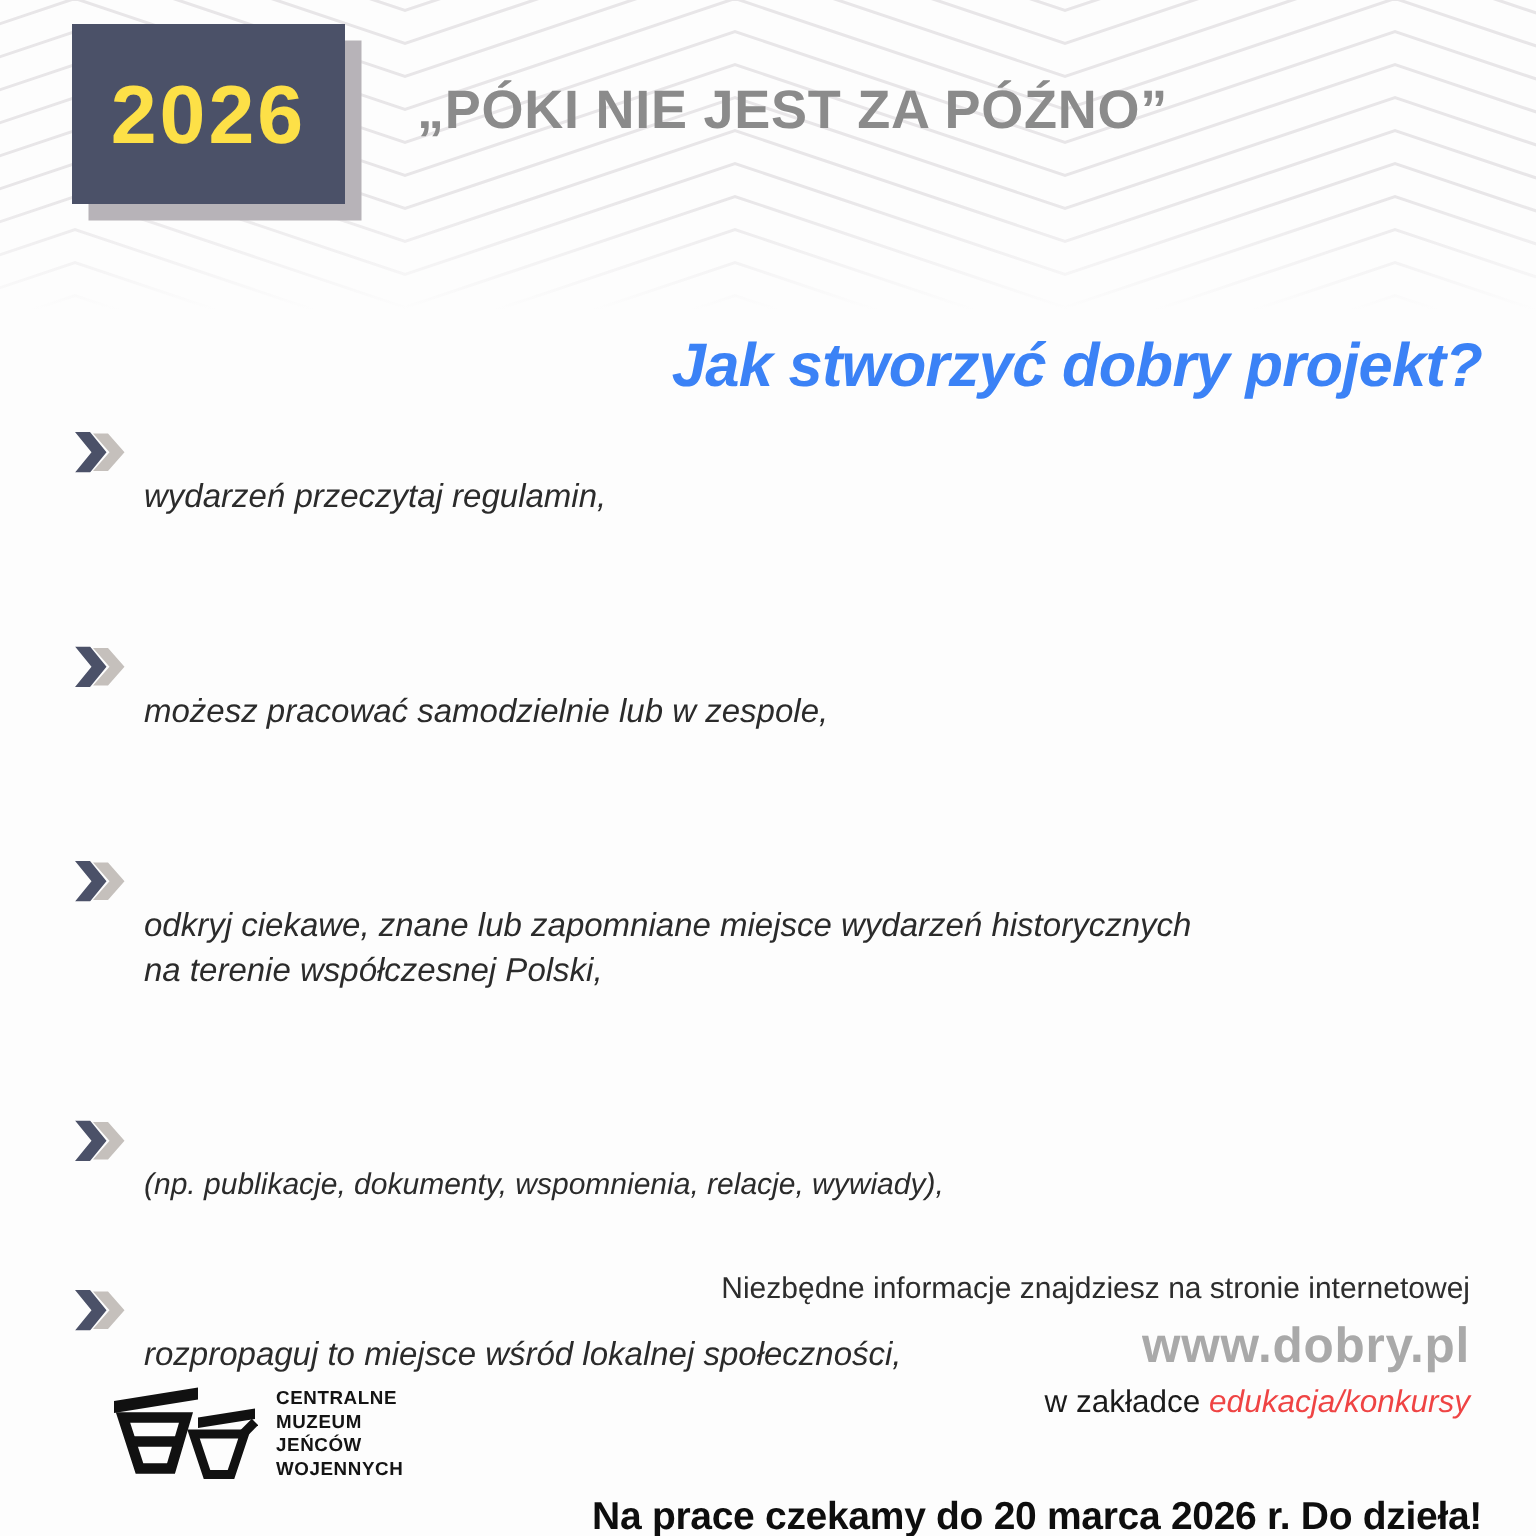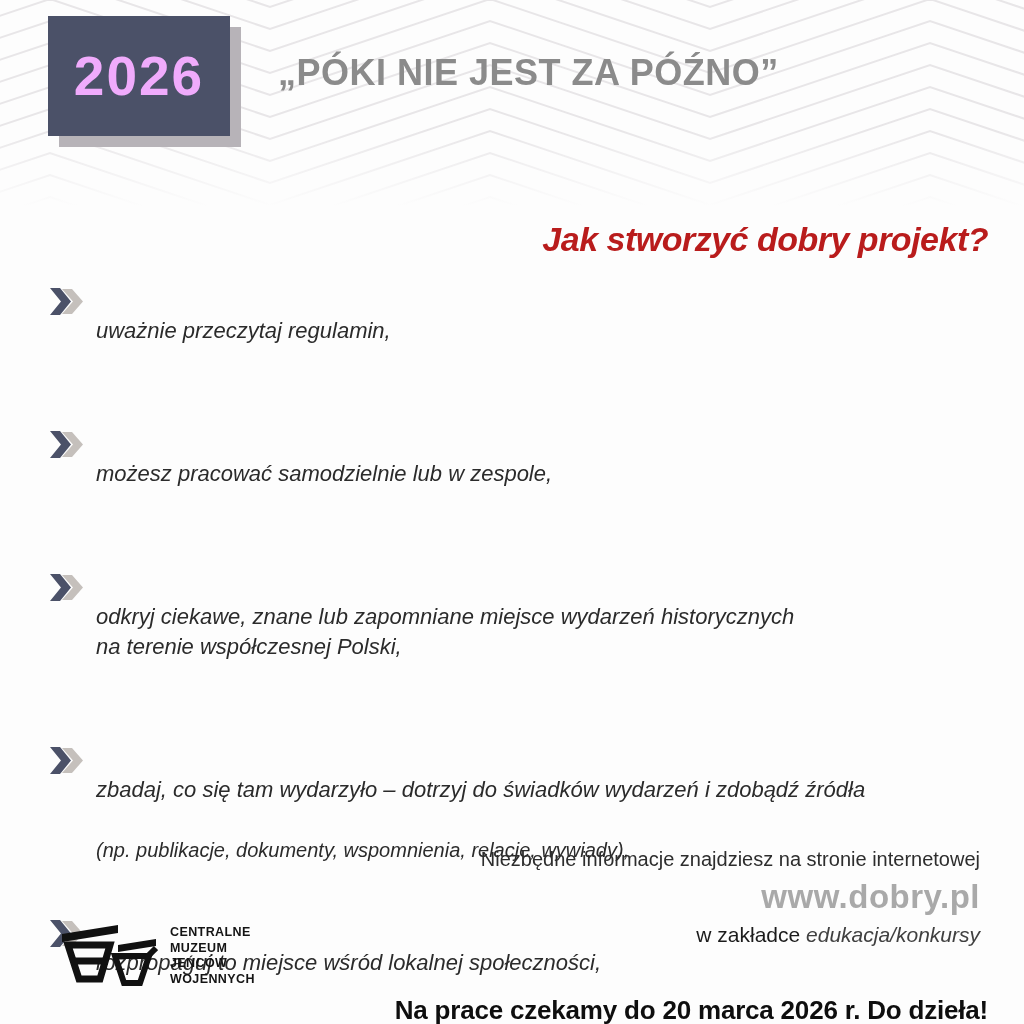"2026" .badge { color: #f0abfc -> #fde047 }
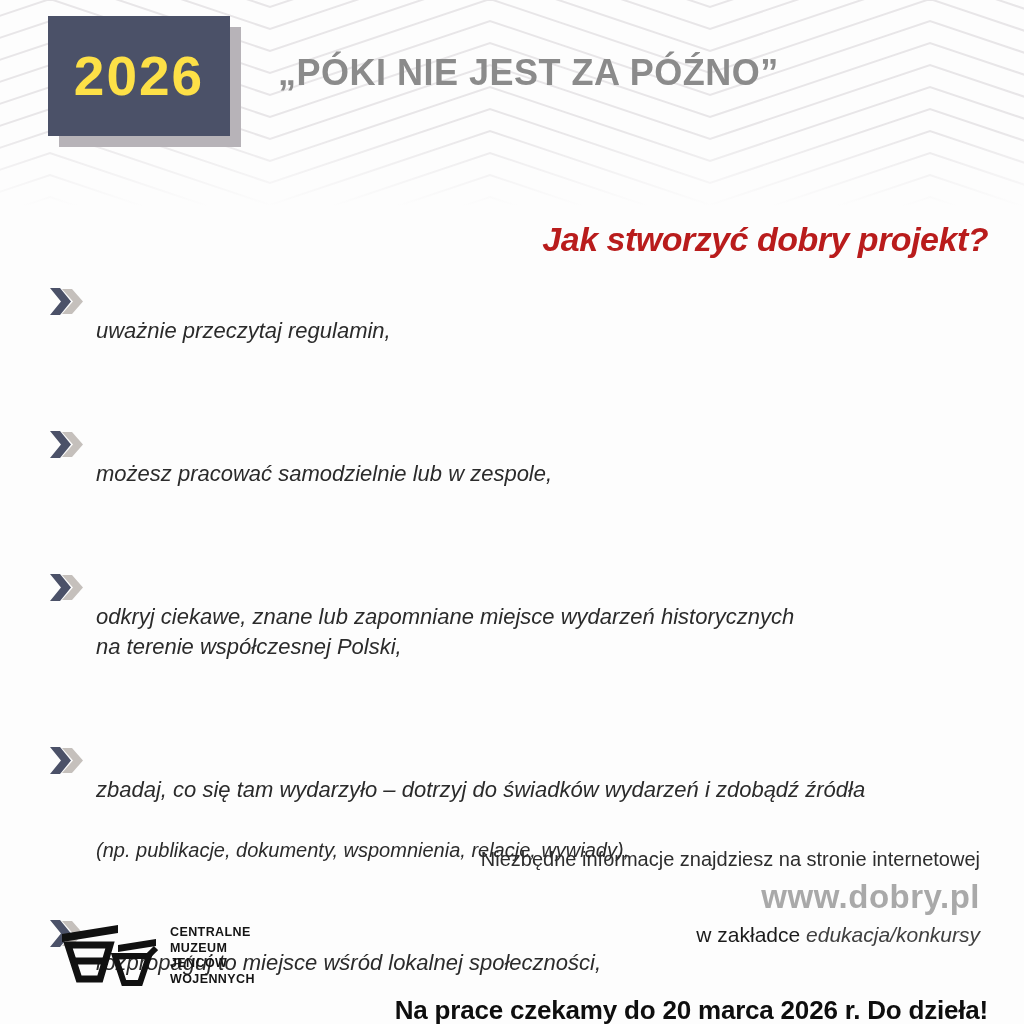"Jak stworzyć dobry projekt?" .heading { color: #b91c1c -> #3b82f6; font-size: 34px -> 41px }
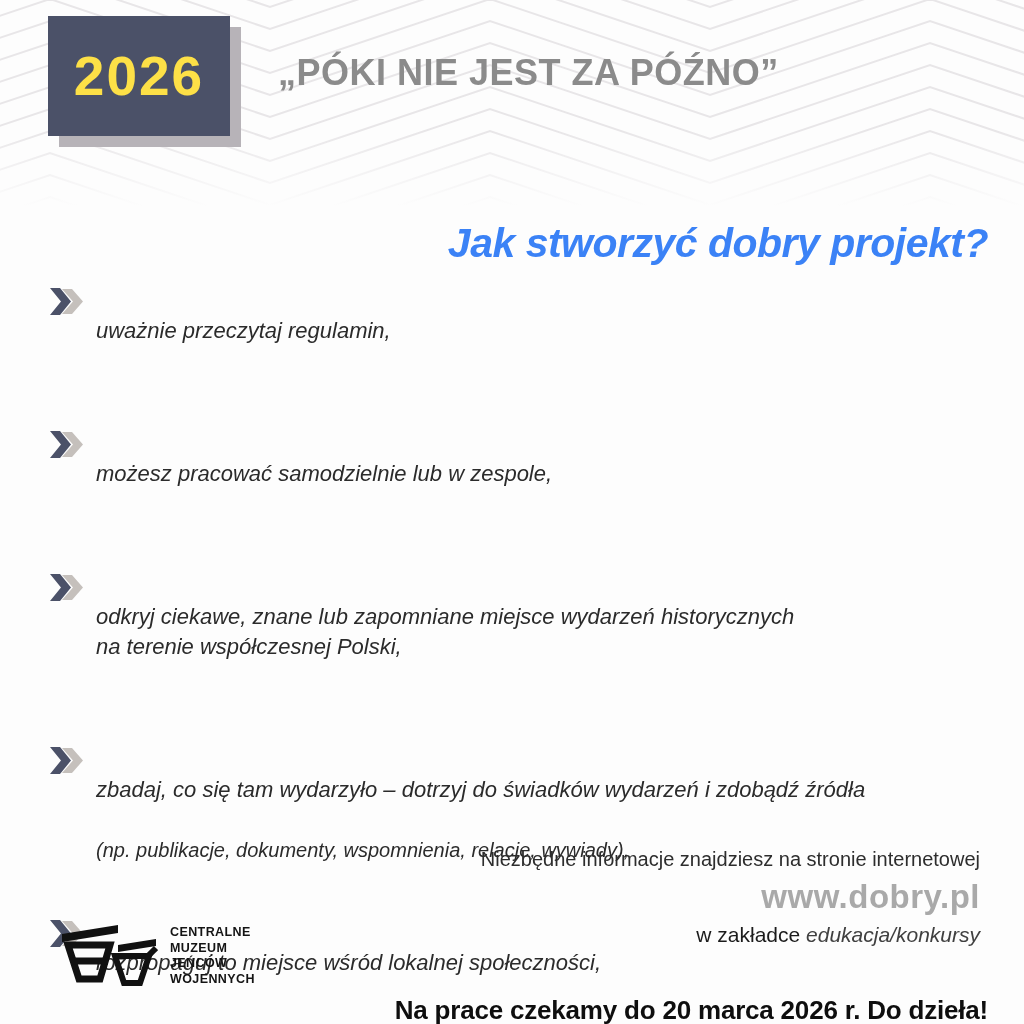"uważnie przeczytaj regulamin," div { text: uważnie -> wydarzeń }
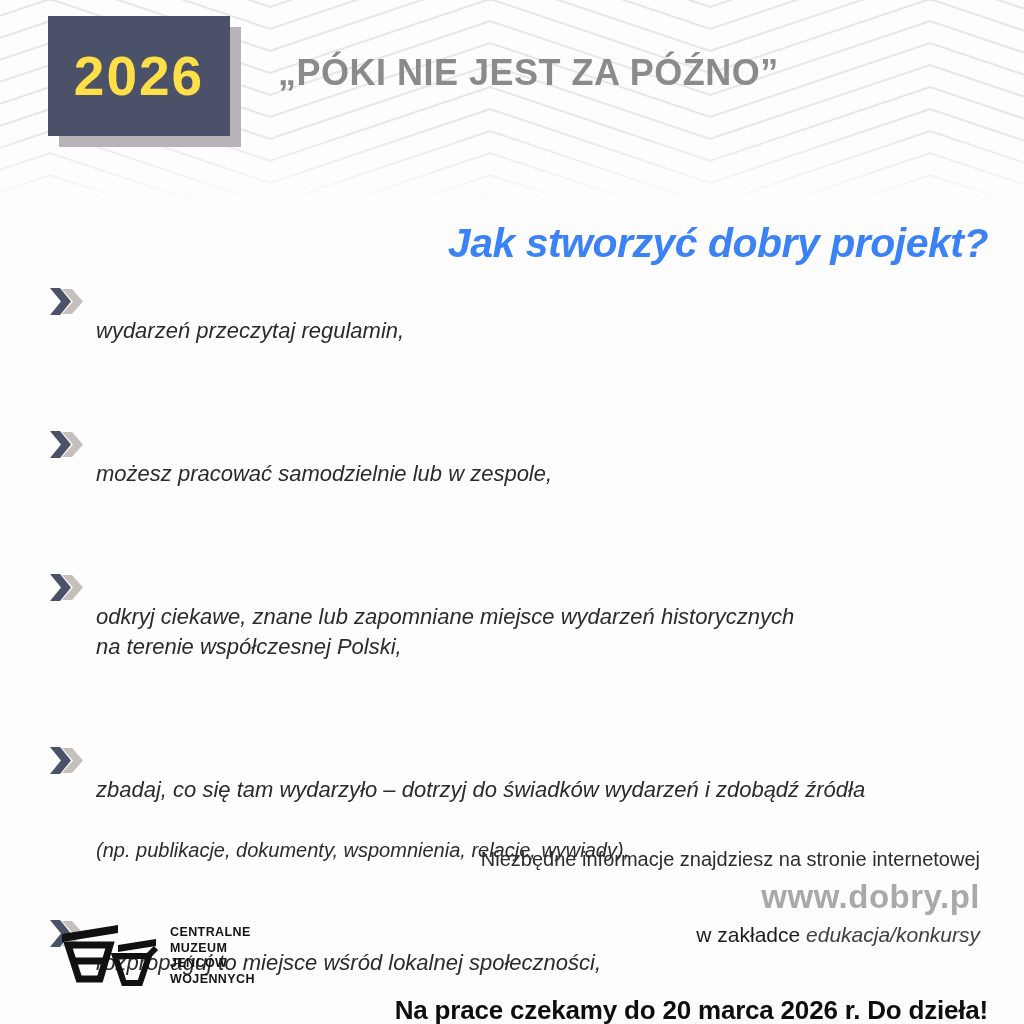"zbadaj, co się tam wydarzyło" div { html: <div>zbadaj, co się tam wydarzyło – dotrzyj do świadków wydarzeń i zdobądź źródła</div> -> none }
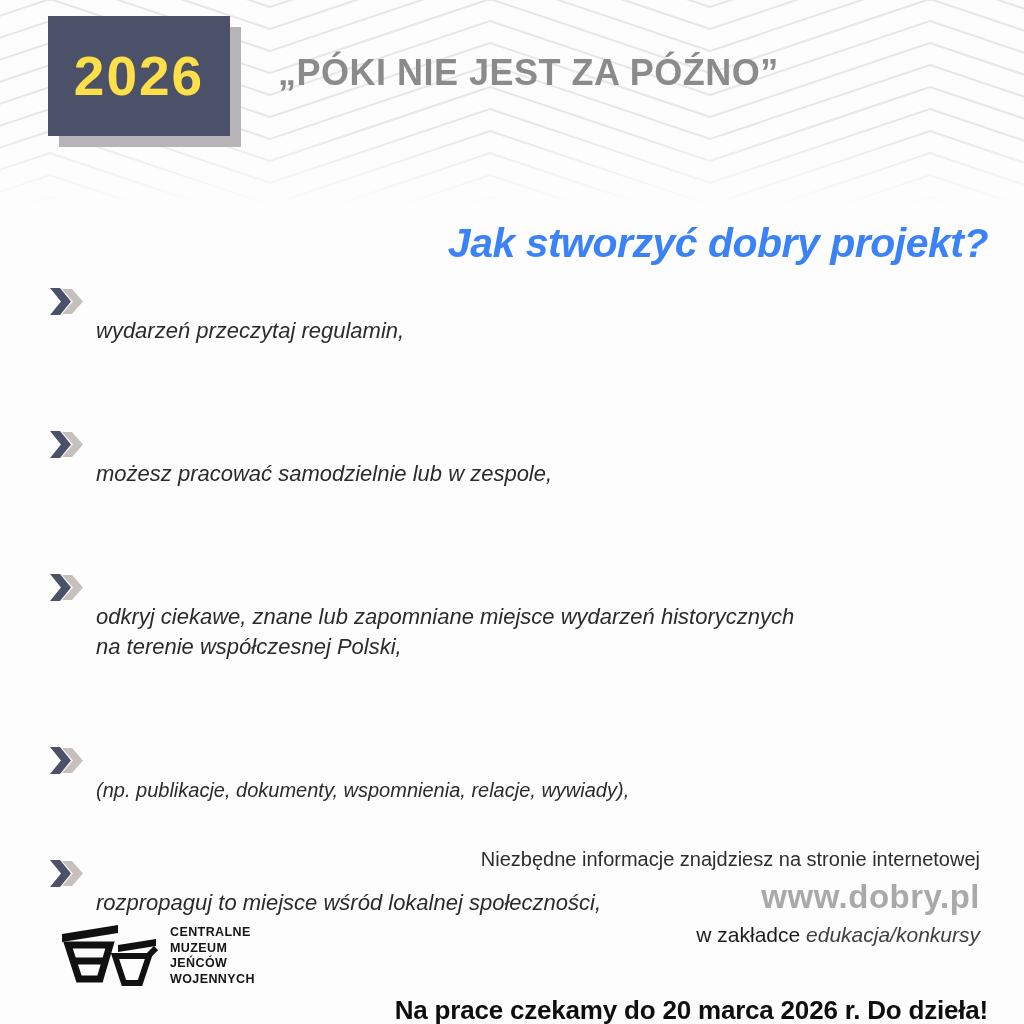"CENTRALNE" .logo { left: 58px -> 72px }
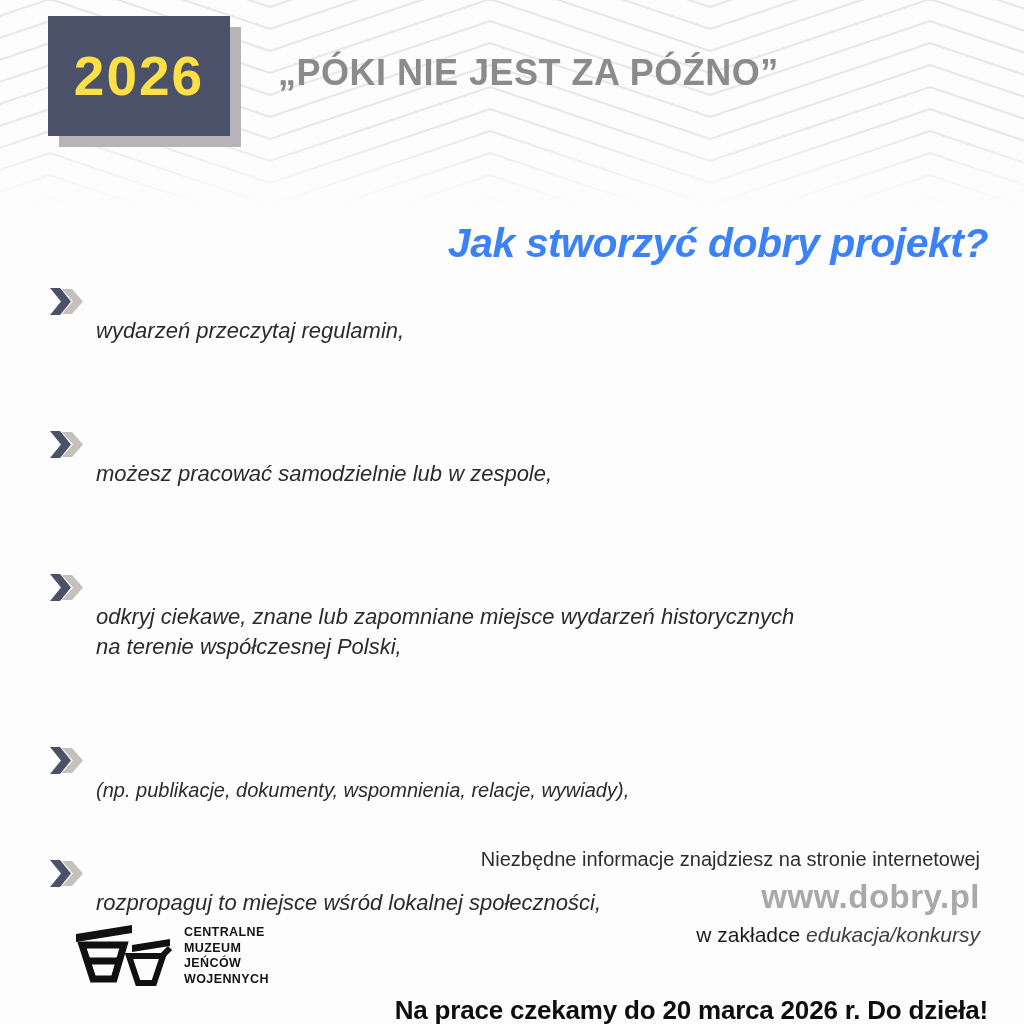"edukacja/konkursy" .f-tab .tab-link { color: #404040 -> #ef4444 }
